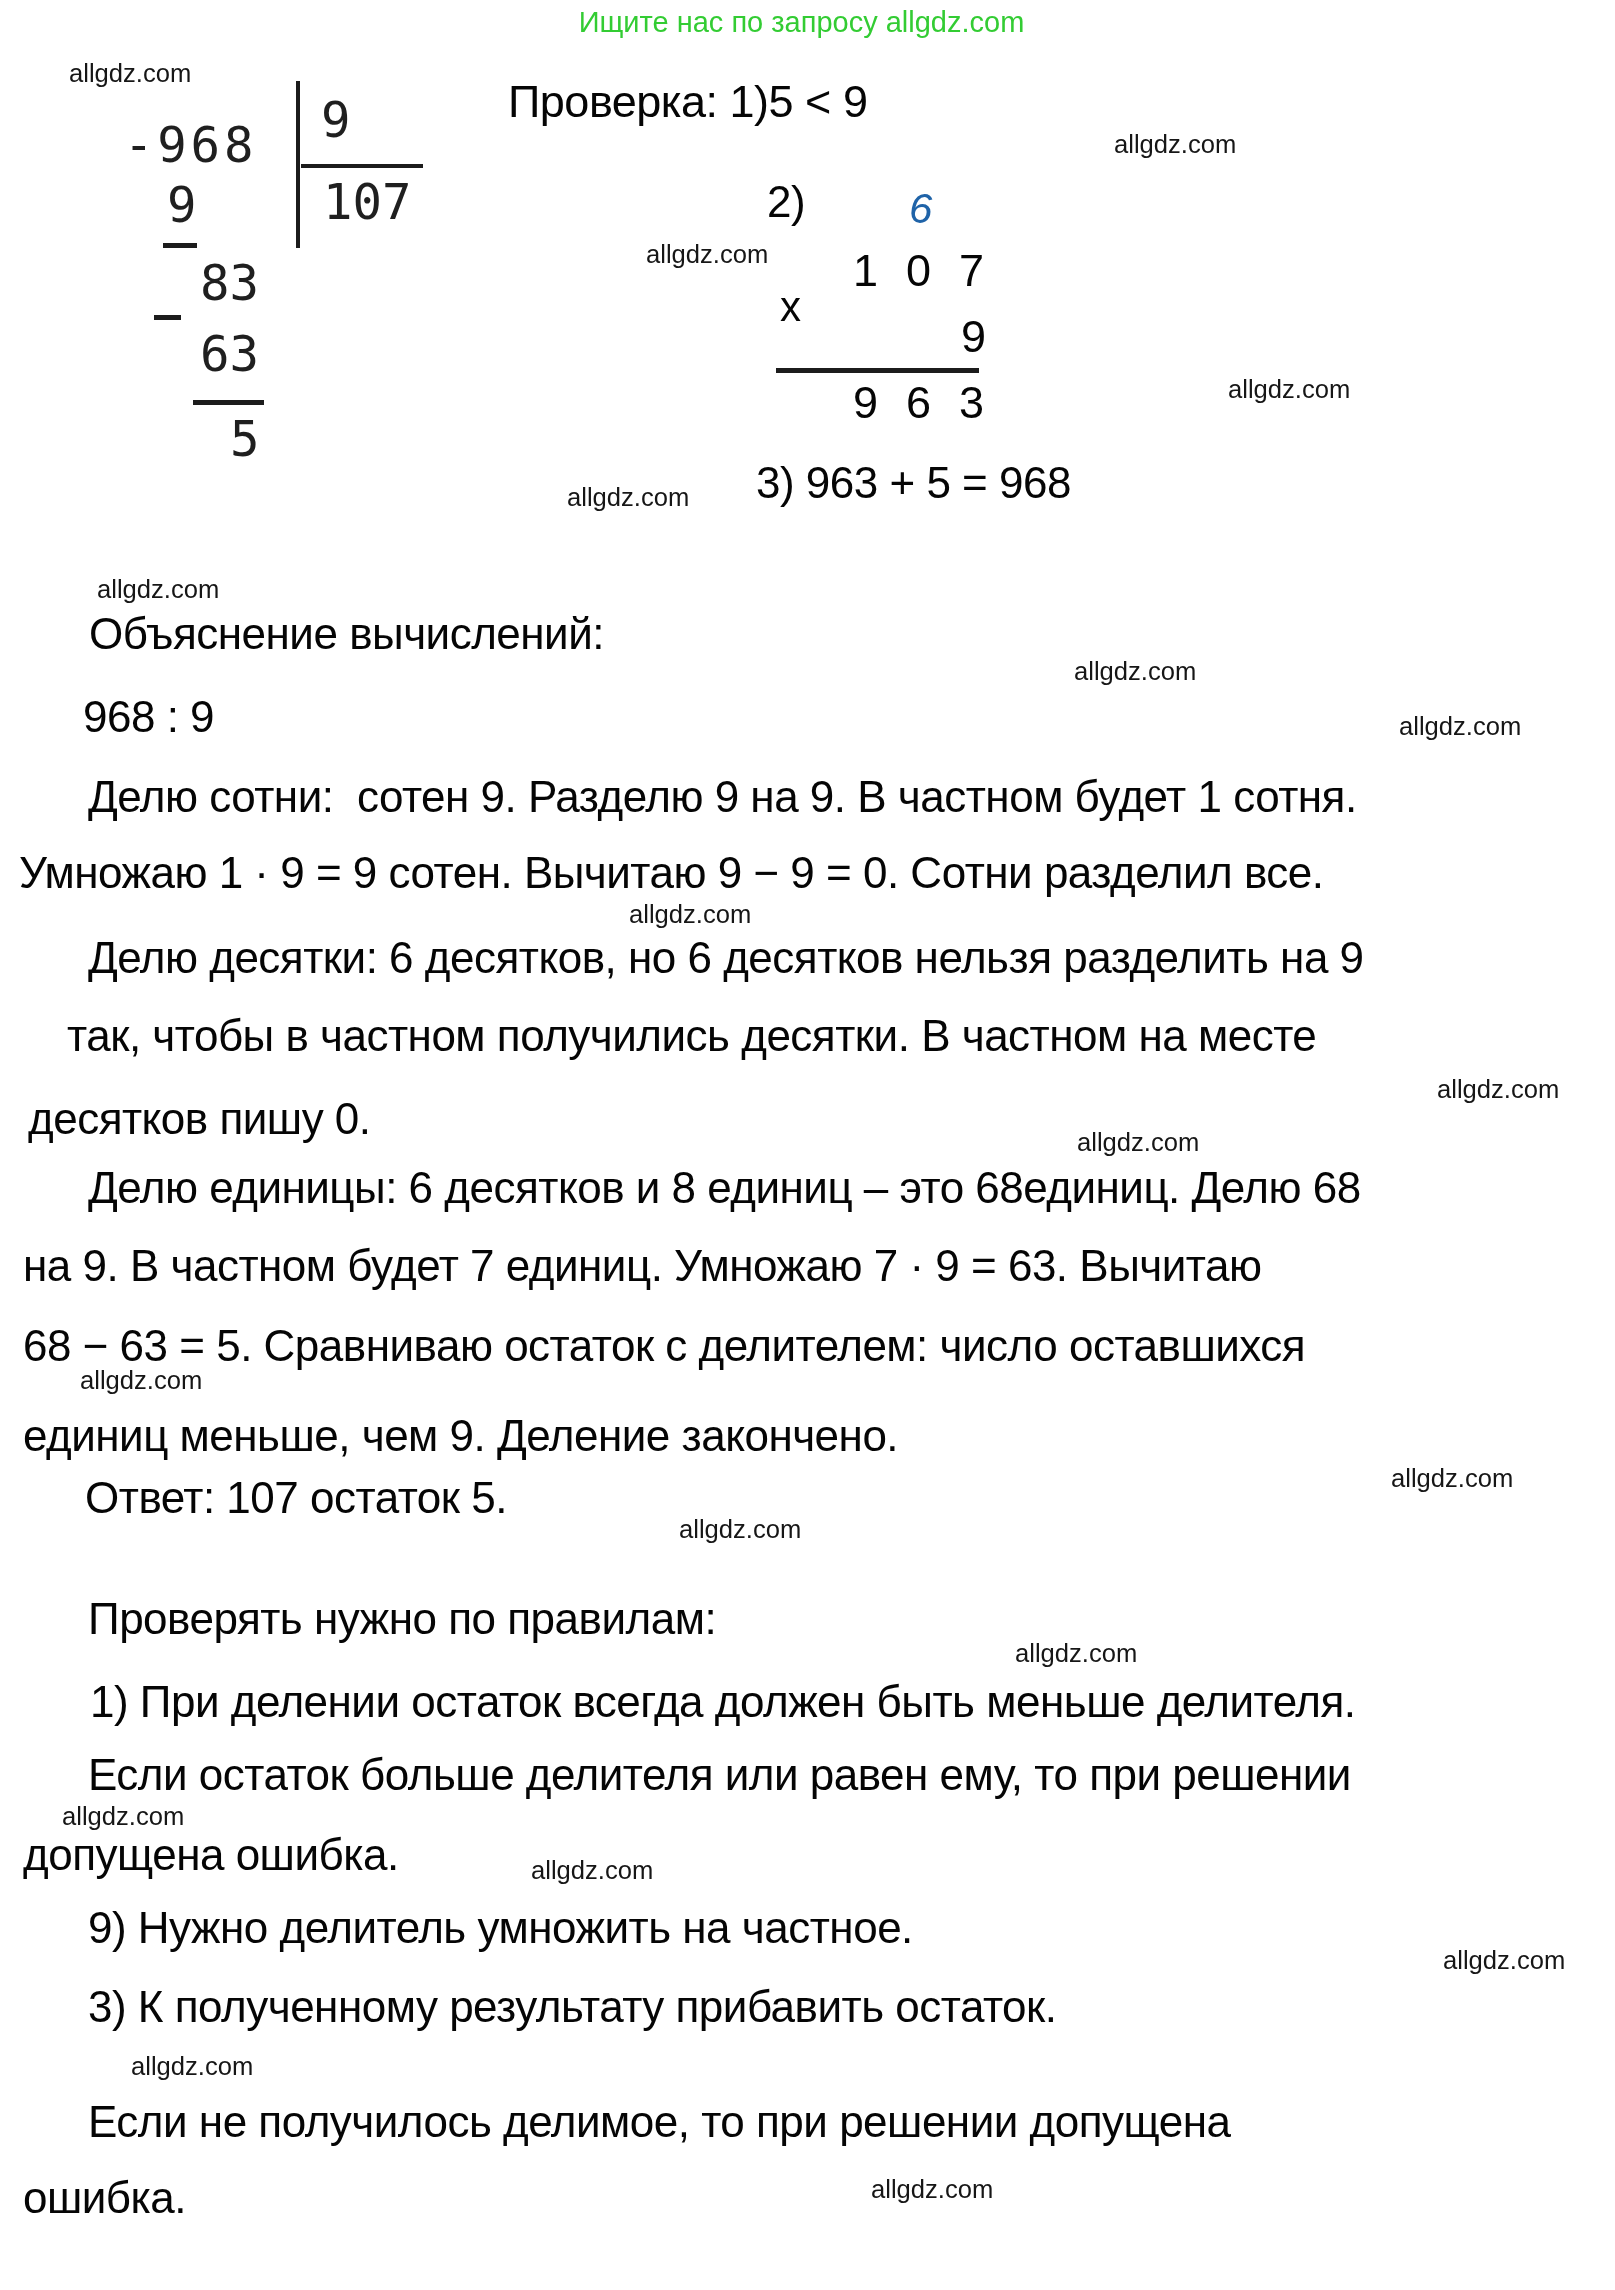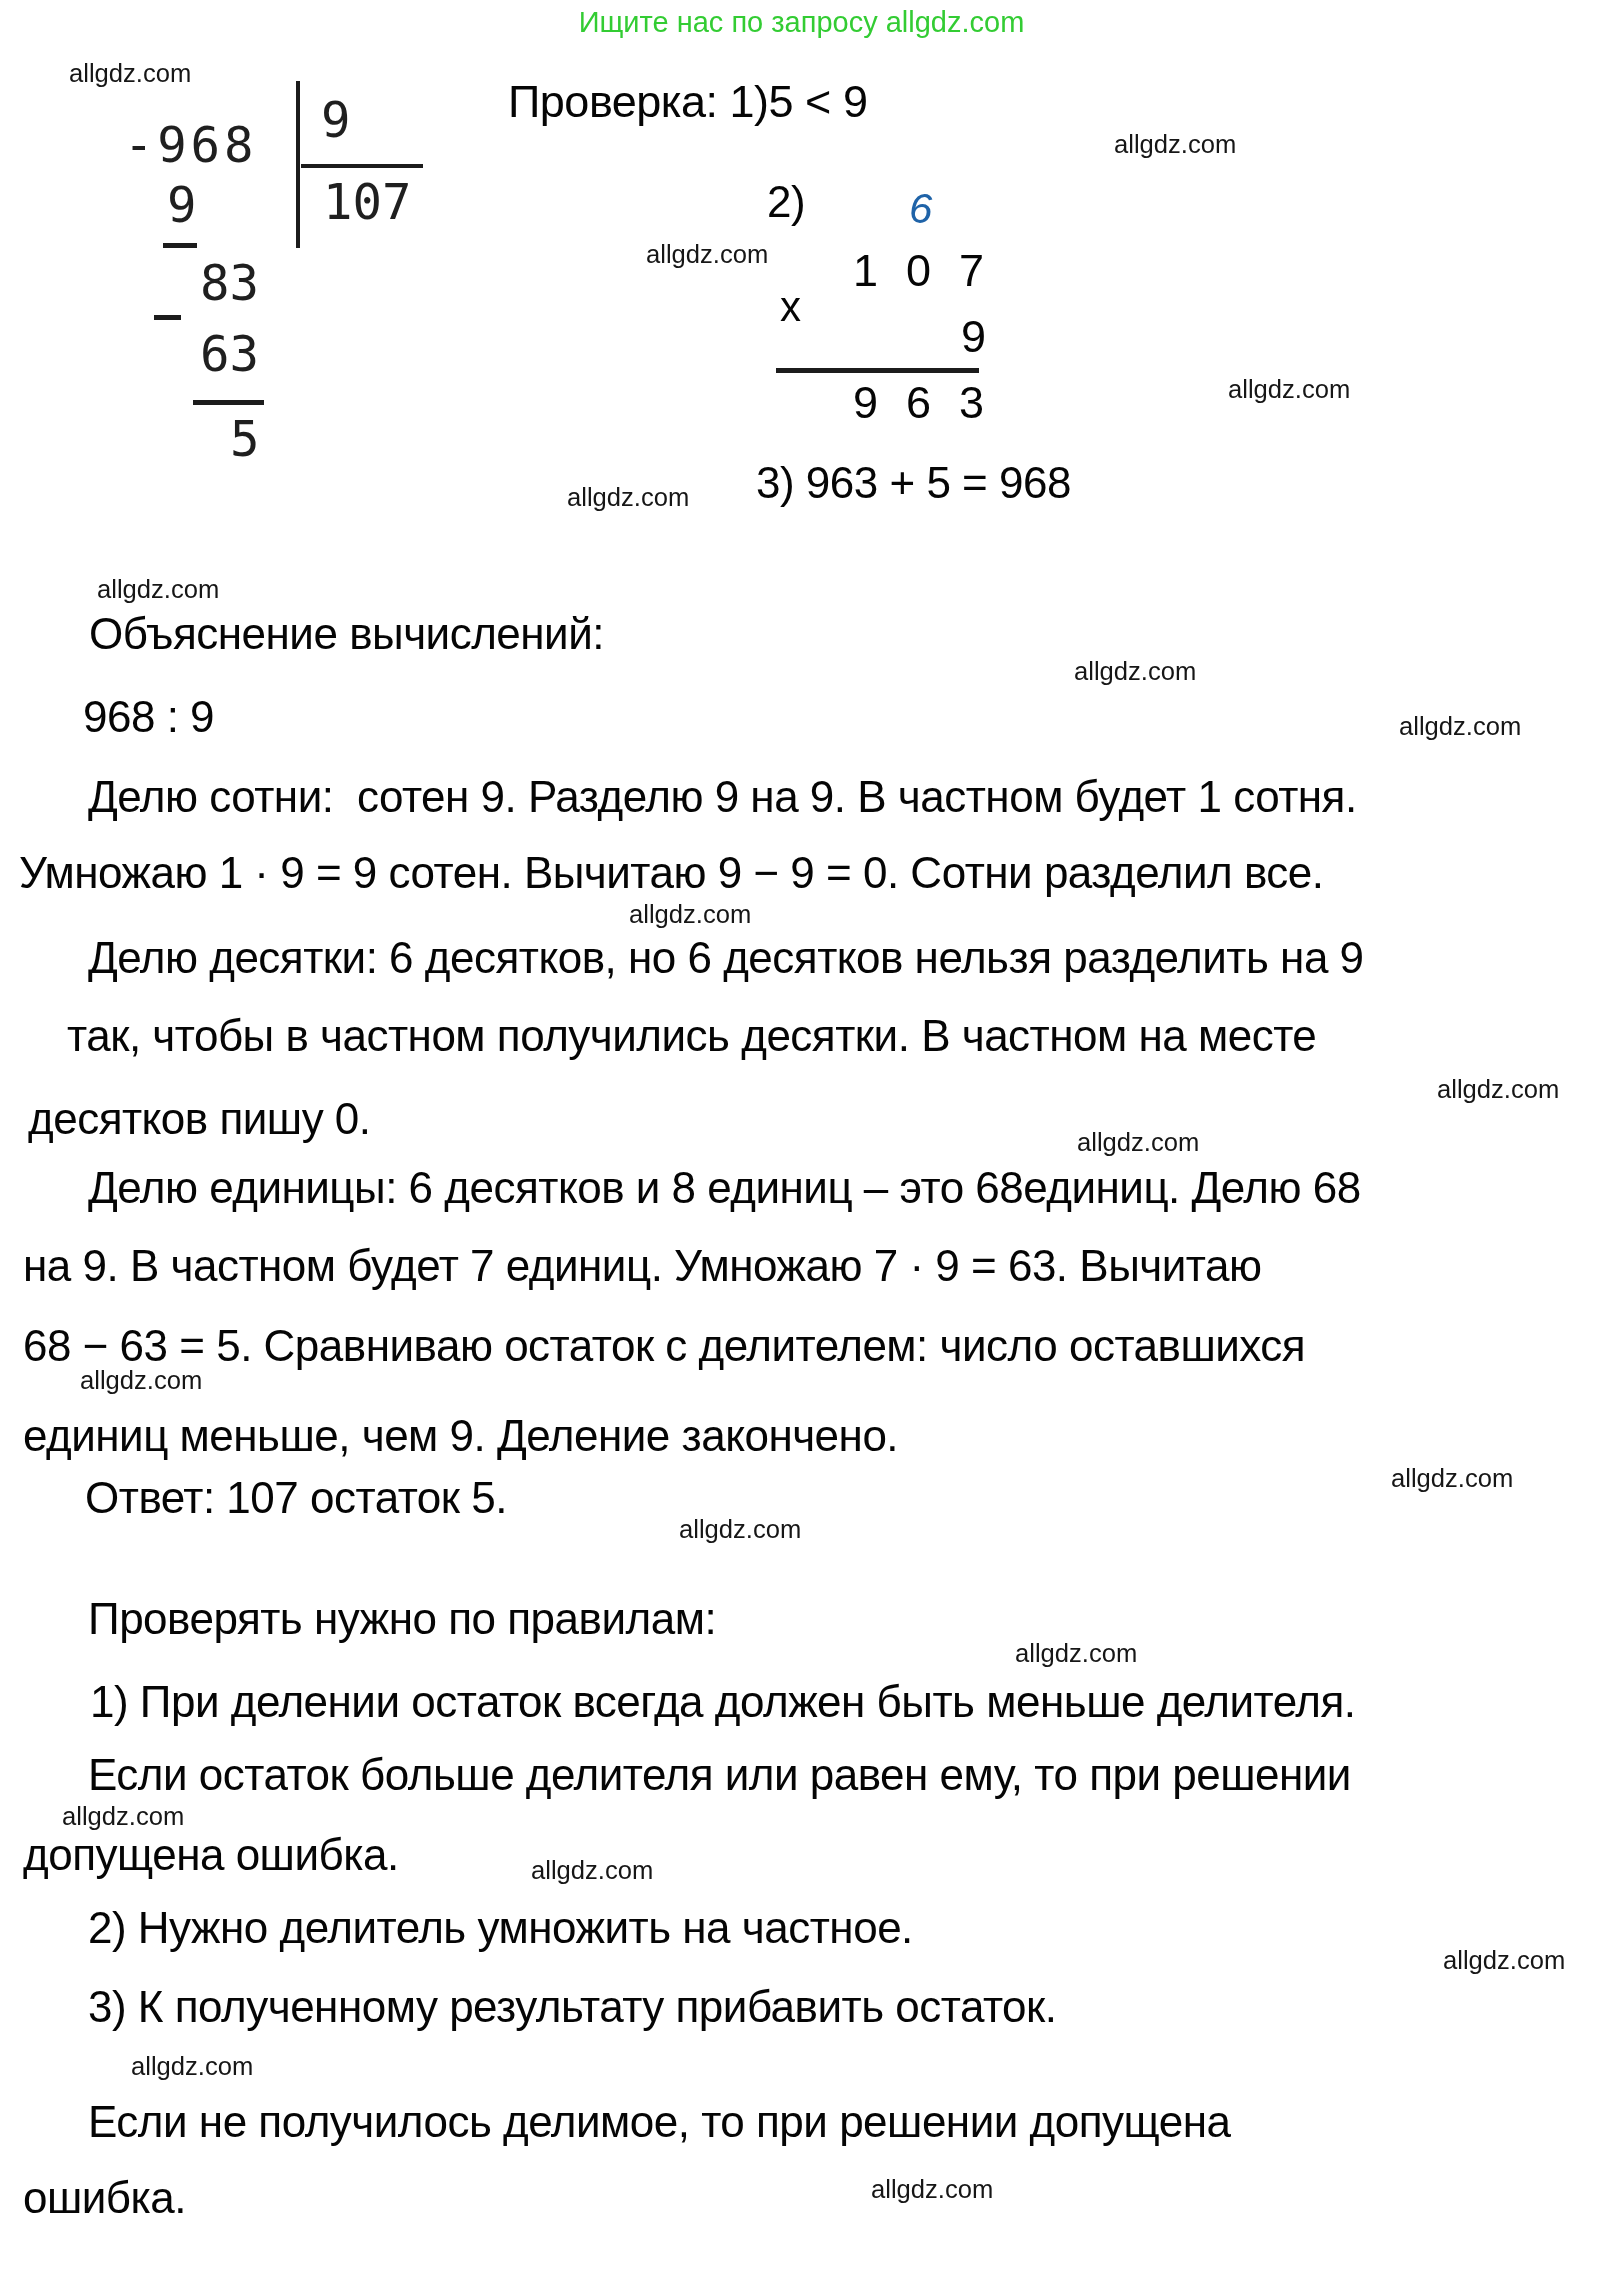"2) Нужно делитель умножить на" div.t { text: 2 -> 9 }
